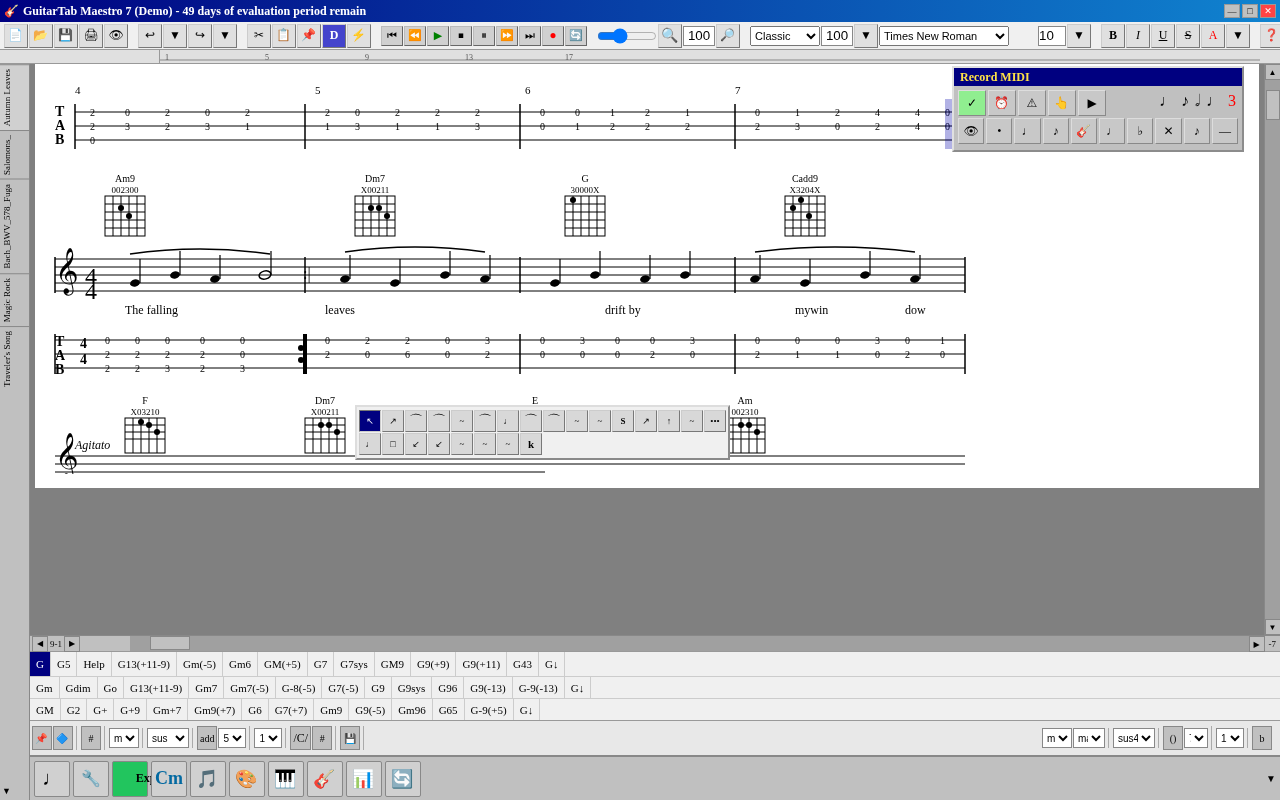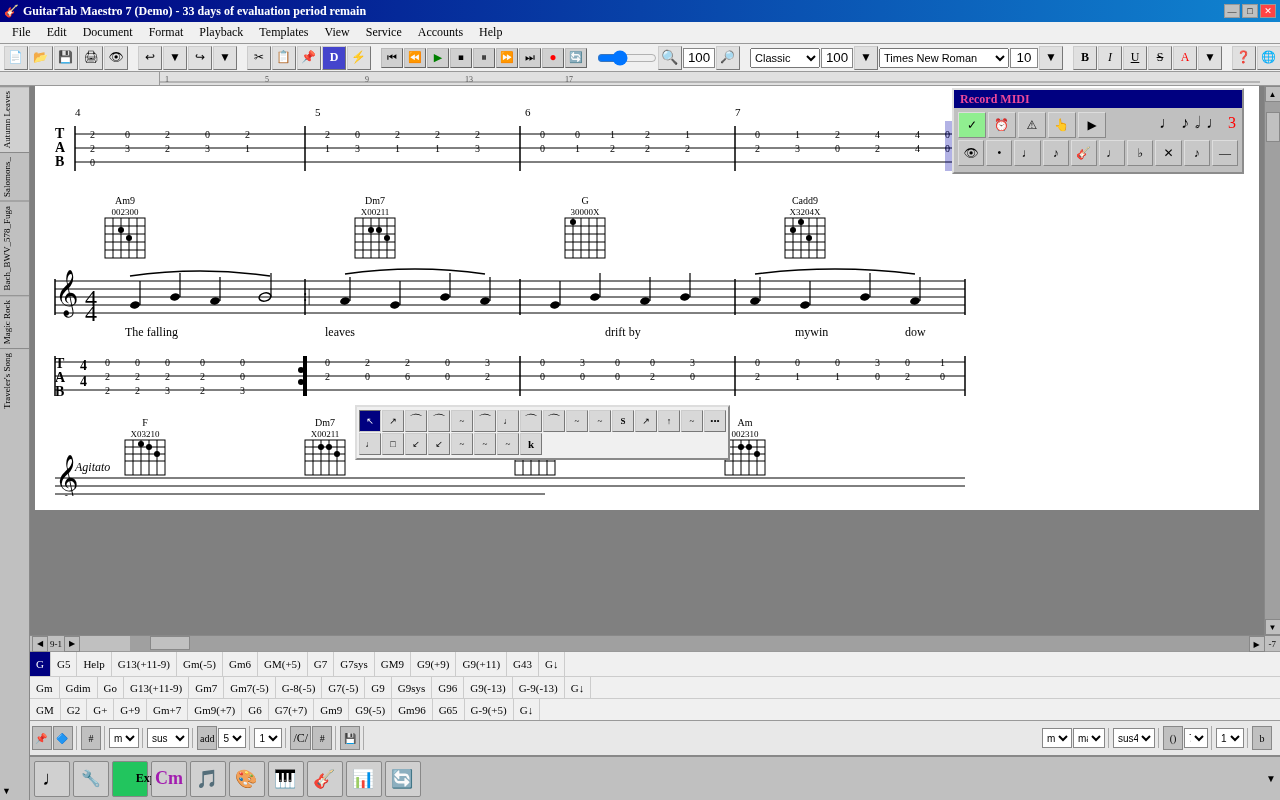"GuitarTab Maestro 7 (Demo) -" span { text: 33 -> 49 }
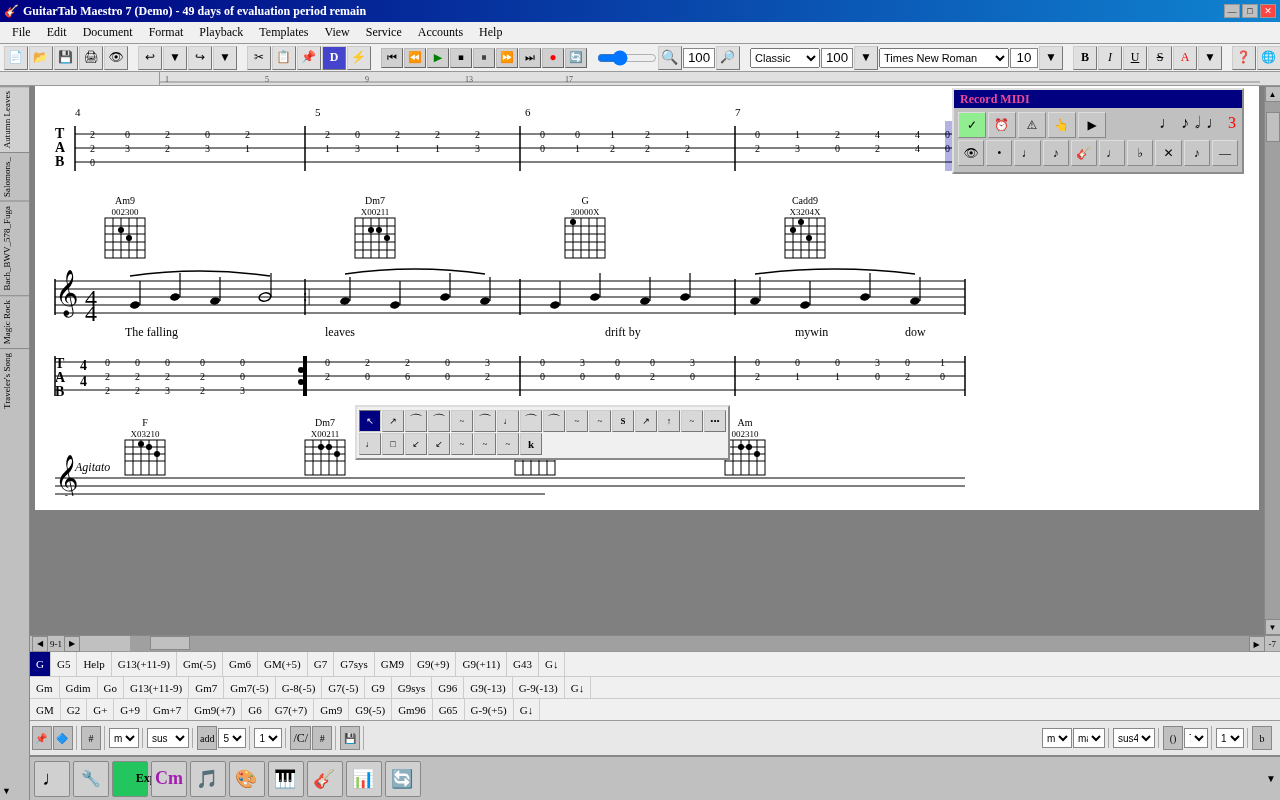"File" div { html: <div> <div>File</div> <div>Edit</div> <div>Document</div> <div>Format</div> <div>Playback</div> <div>Templates</div> <div>View</div> <div>Service</div> <div>Accounts</div> <div>Help</div> </div> -> none }
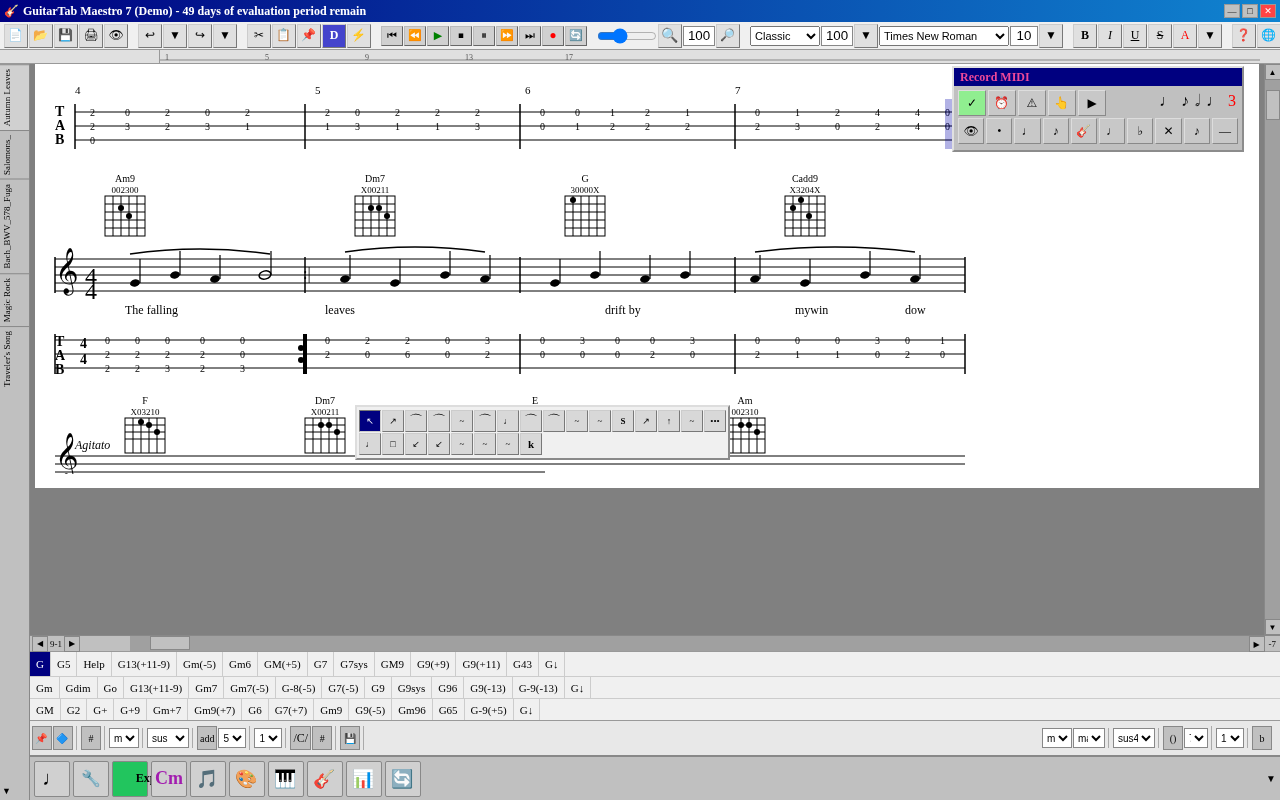"10" input { margin-left: none -> 28px; text-align: center -> none }
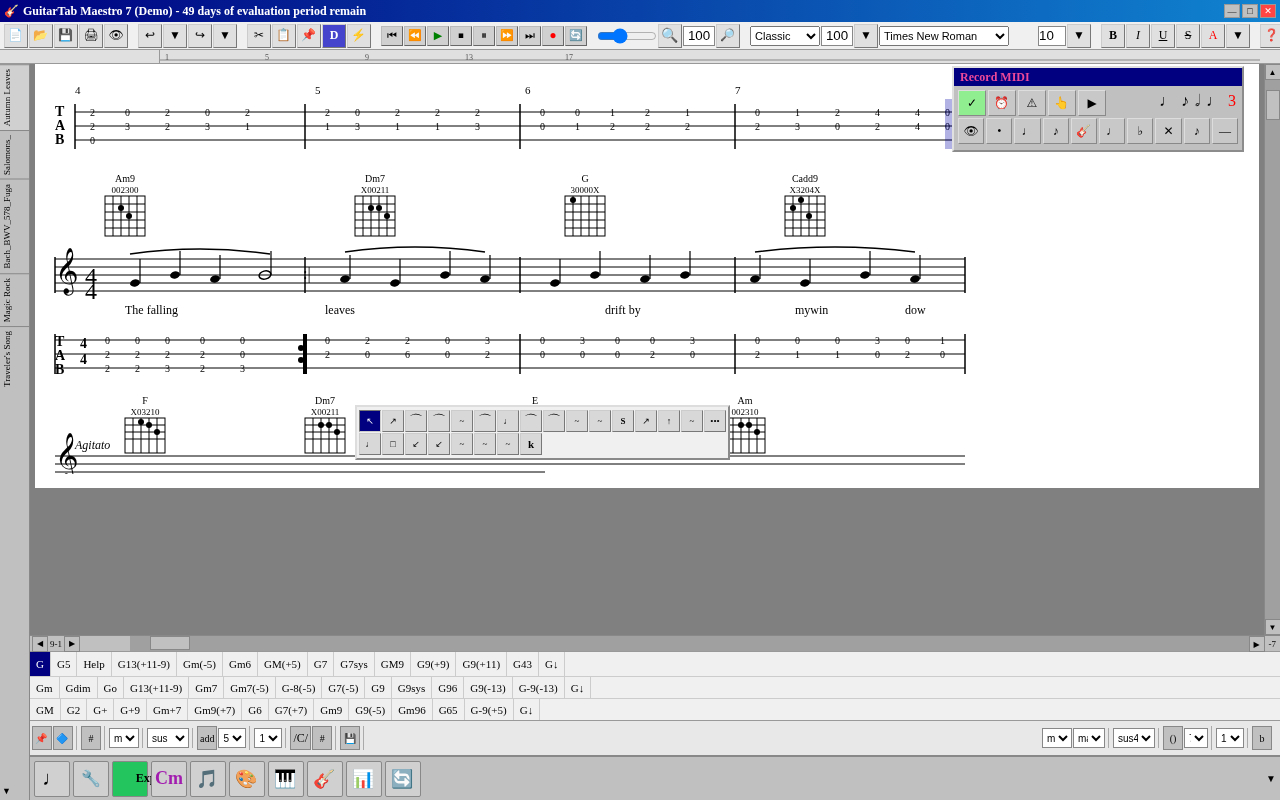"Record MIDI" #rmp-titlebar { color: #ec4899 -> #fde047 }
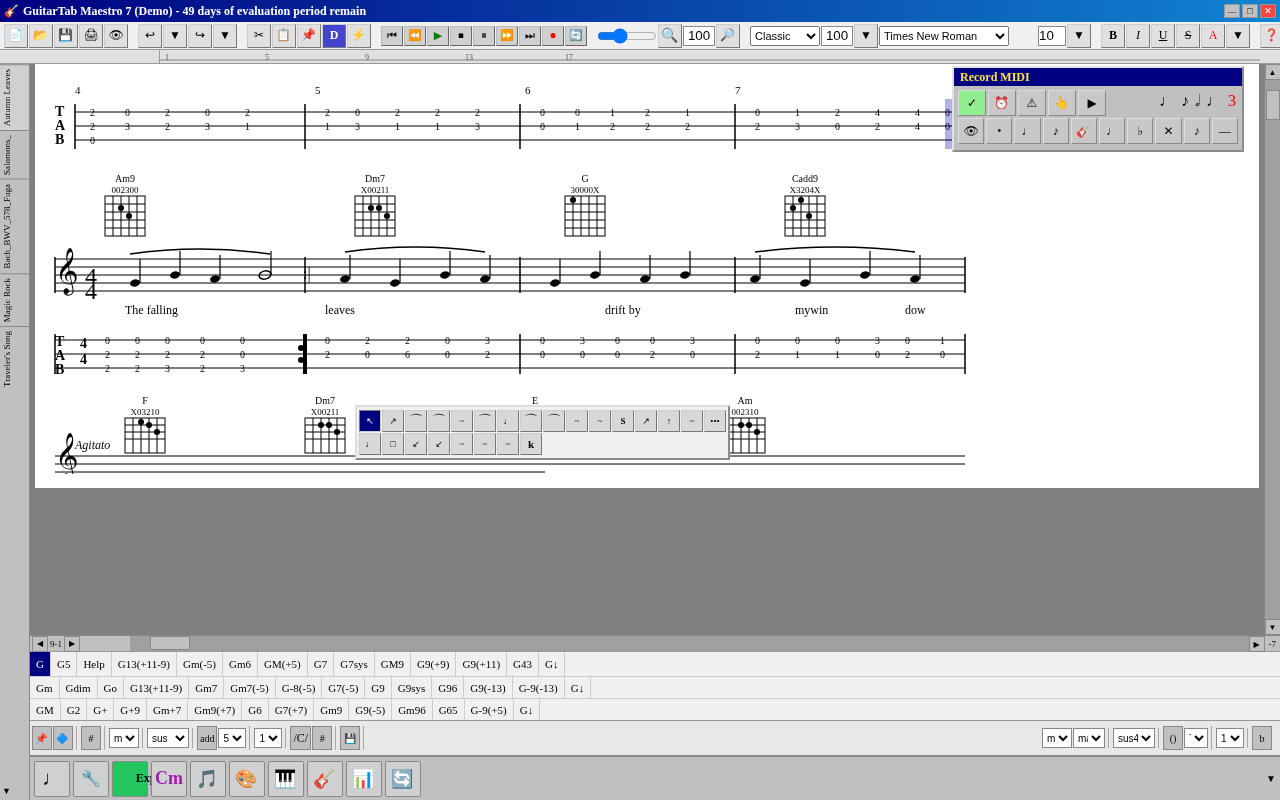"Cm" div.bib-btn { color: #a21caf -> #0369a1 }
